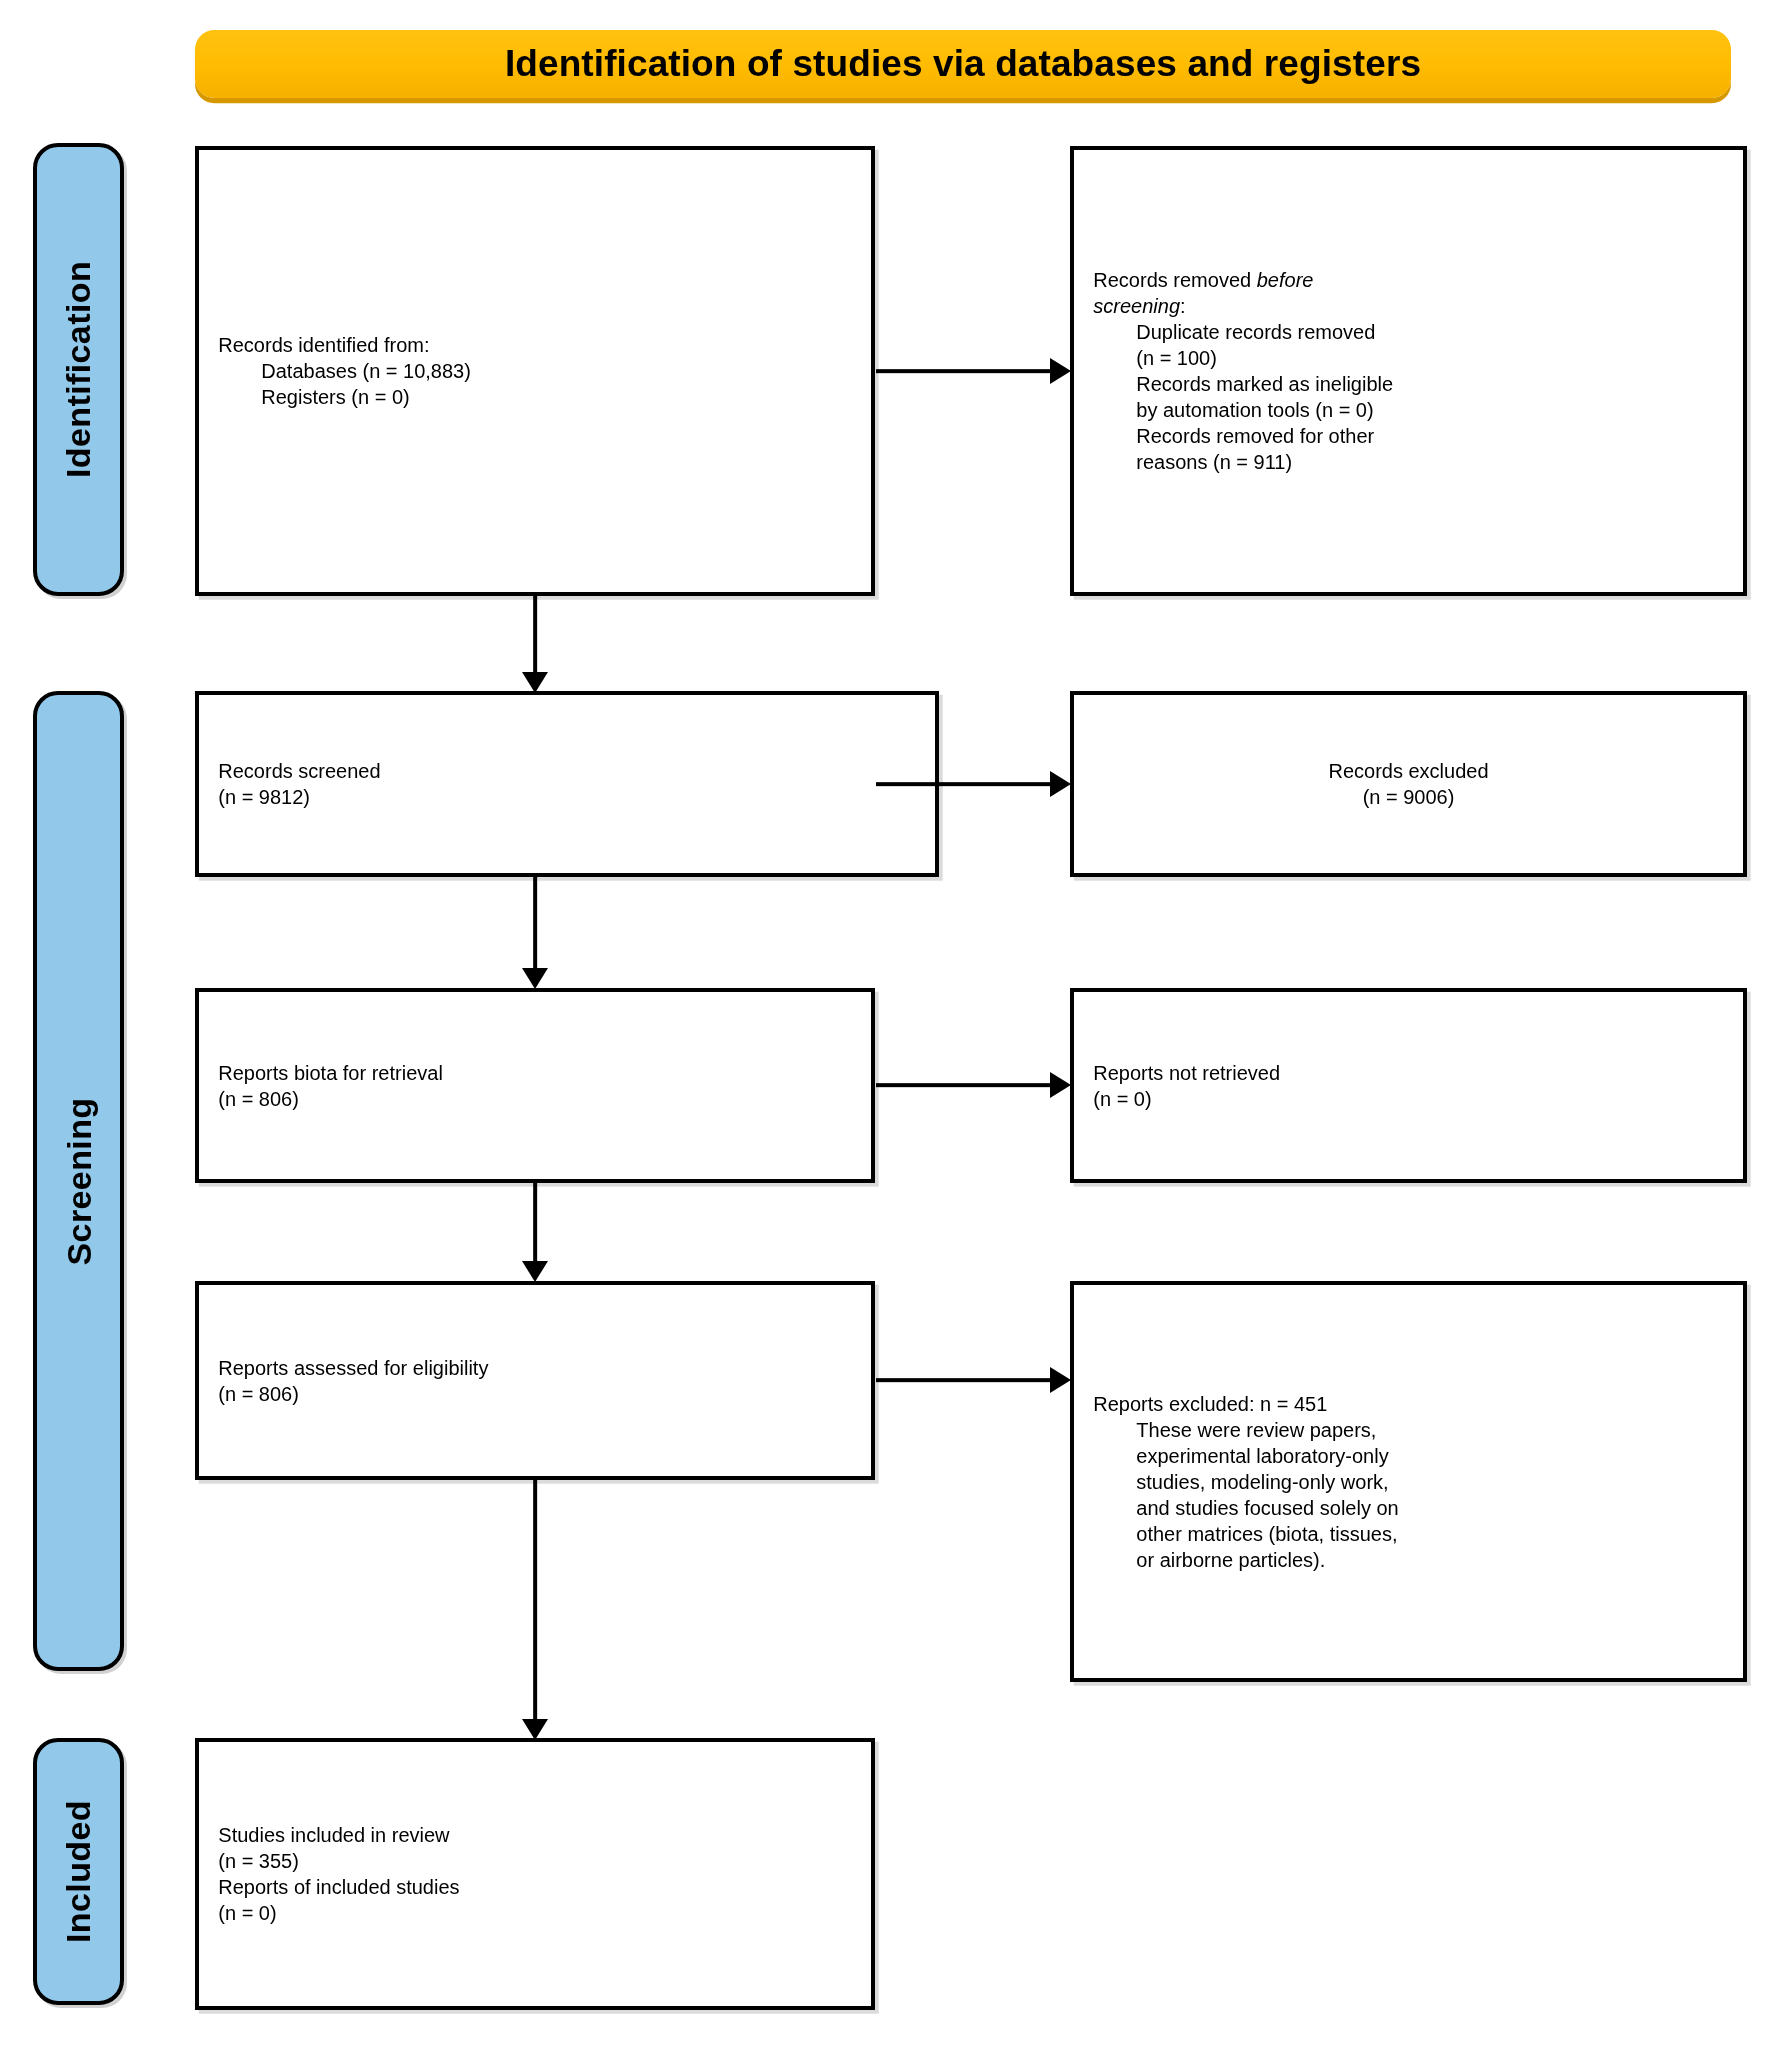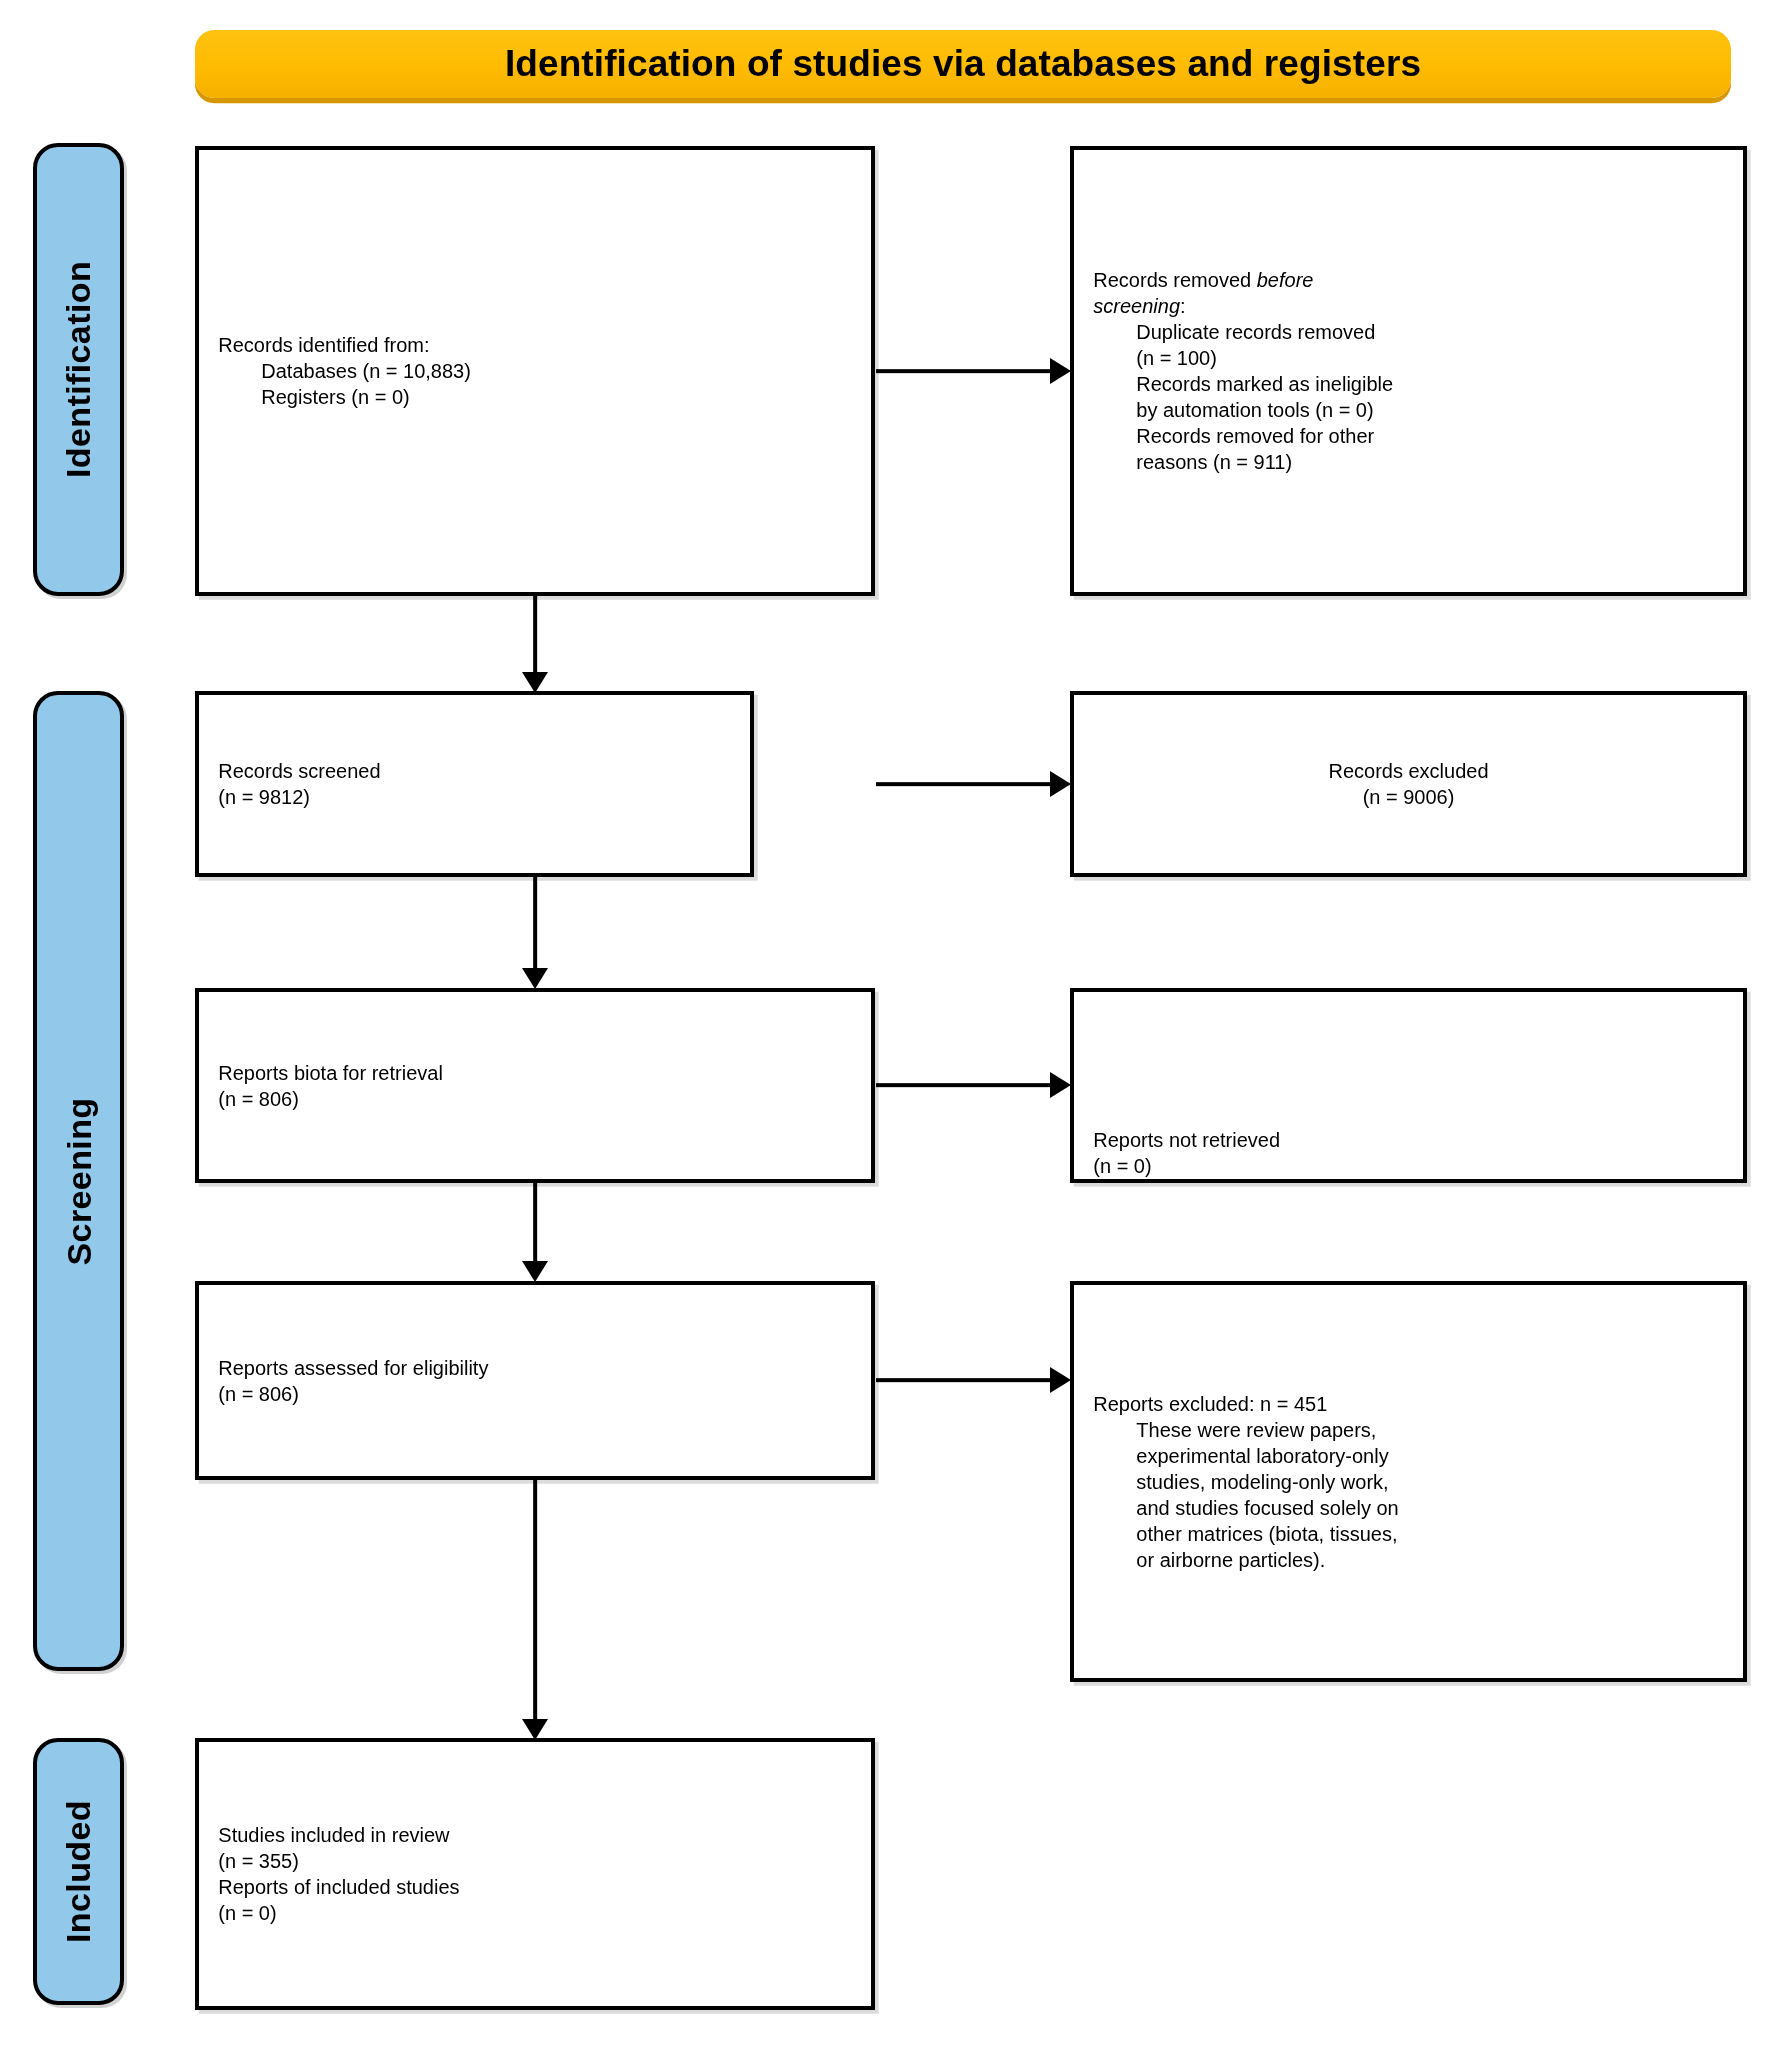"Records screened" #box-screened { width: 559px -> 744px }
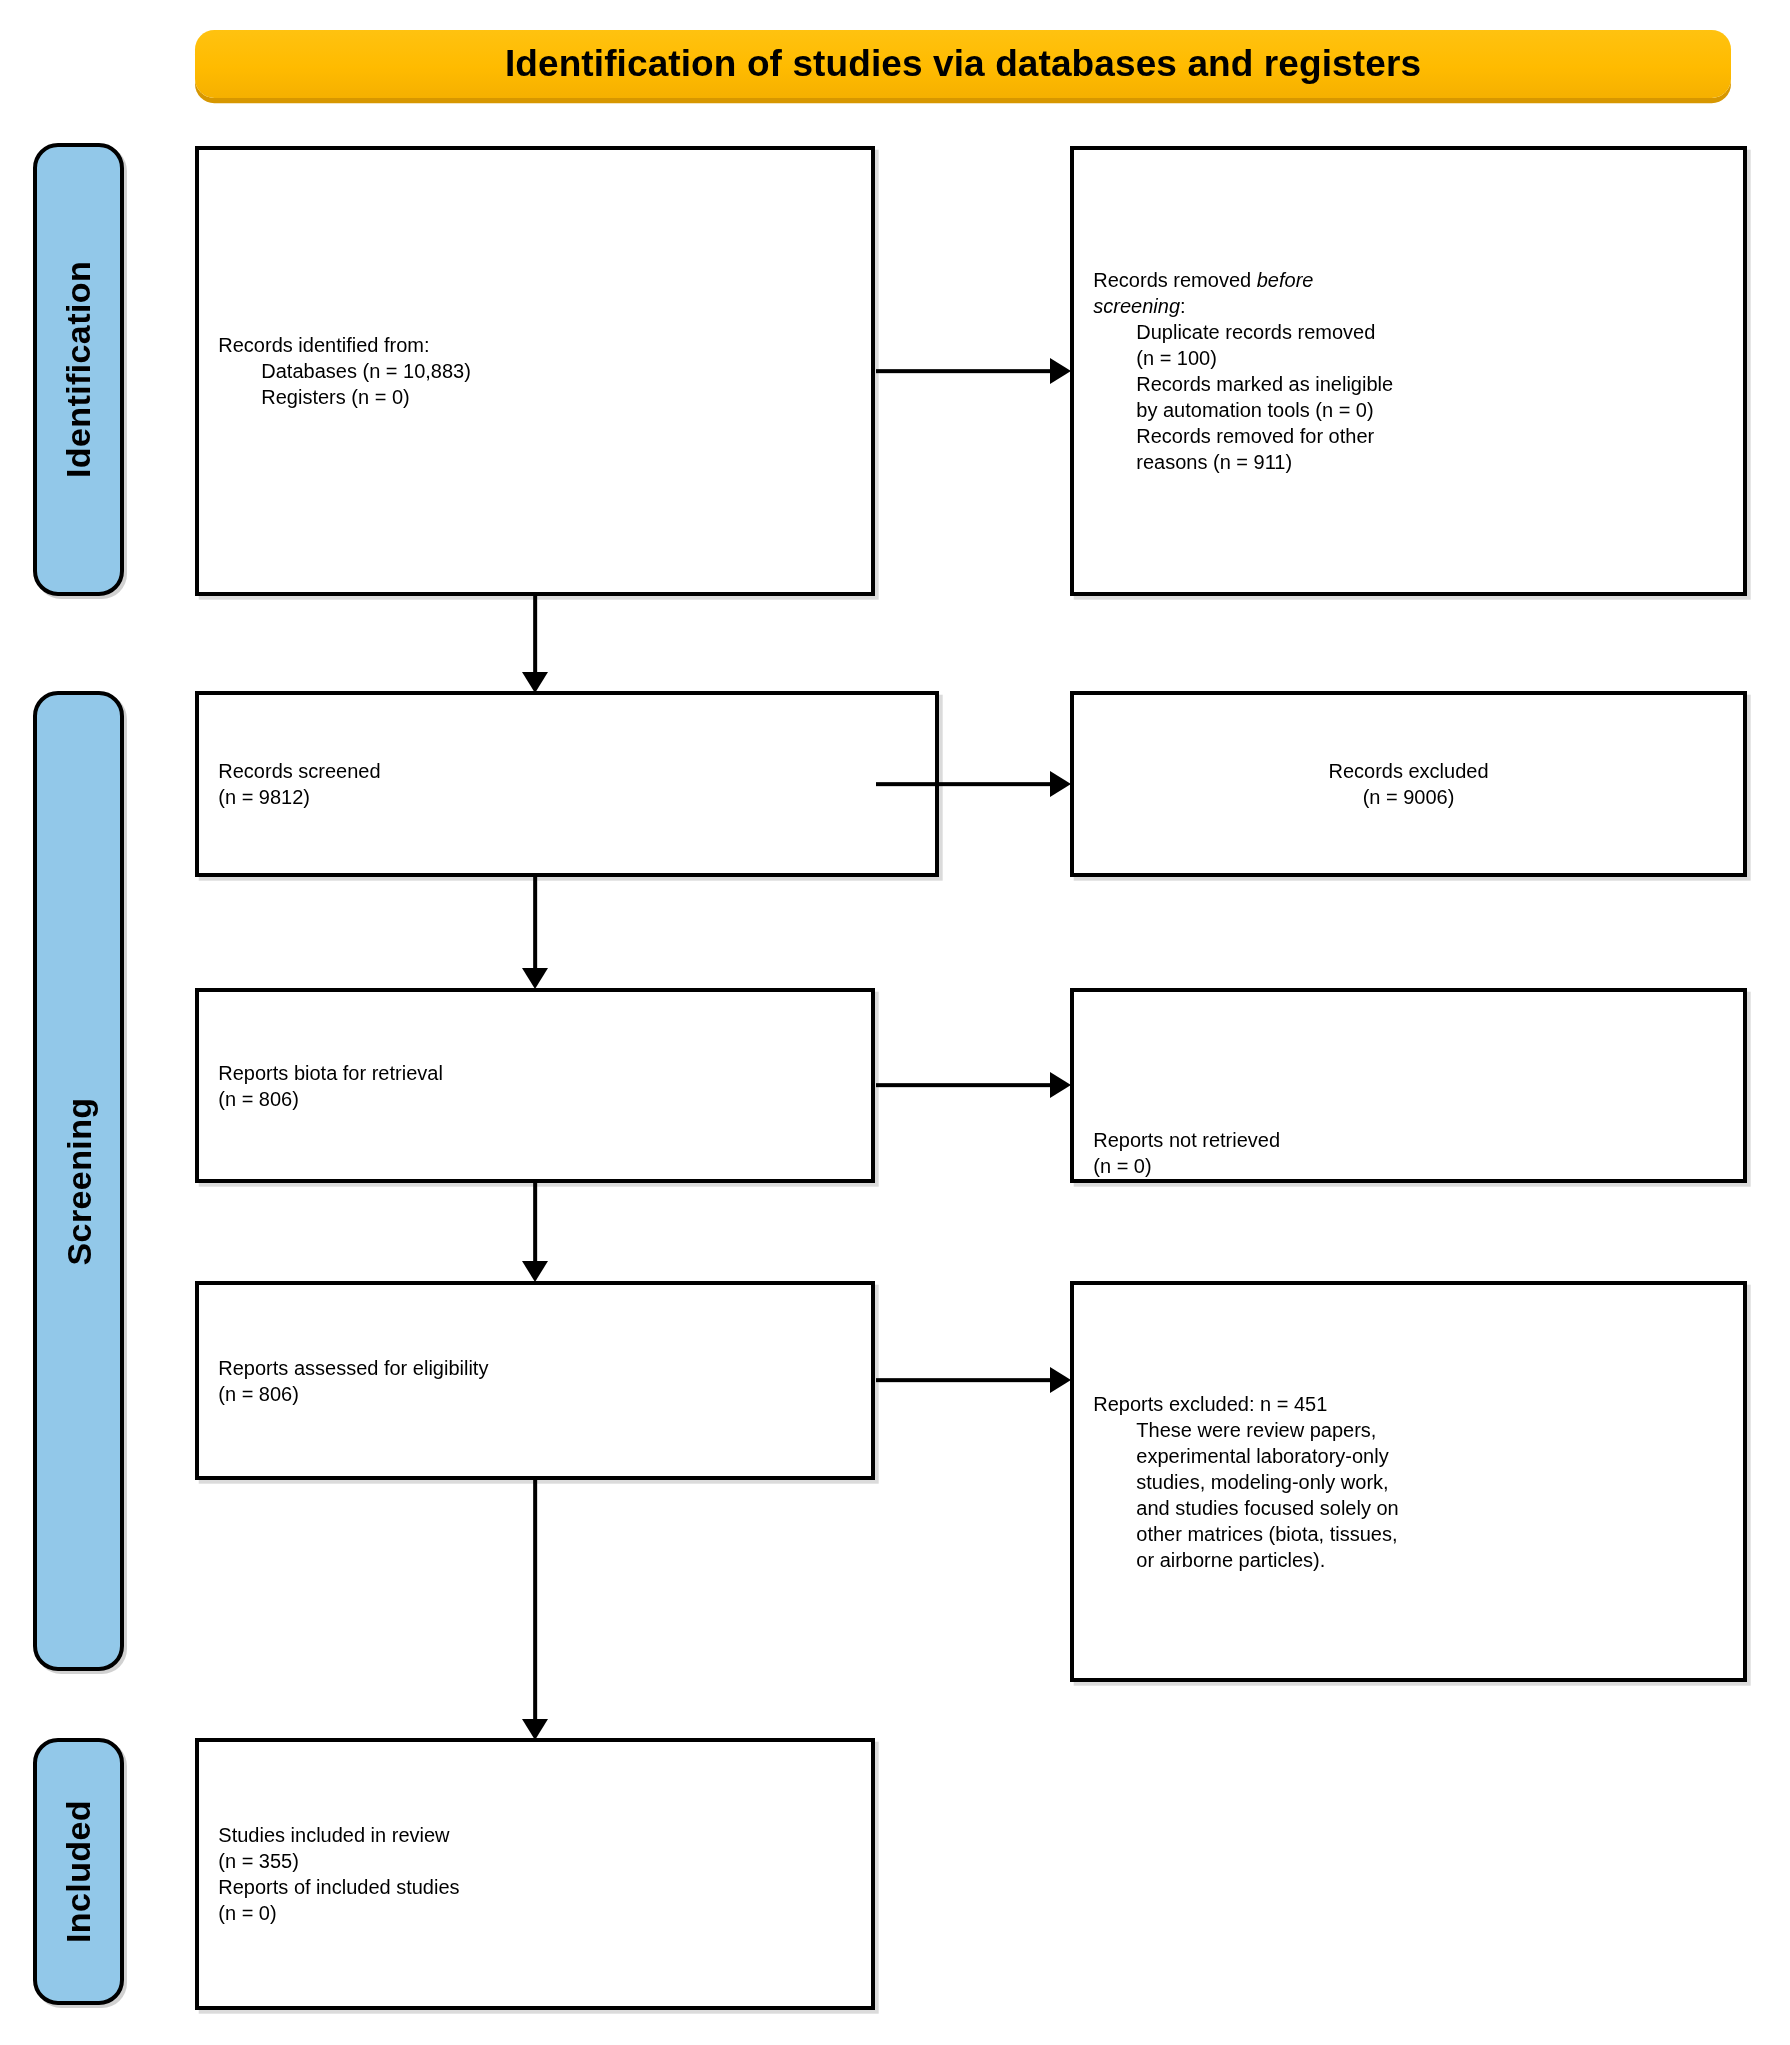"Reports not retrieved" #box-not-retrieved { justify-content: flex-end -> none }
